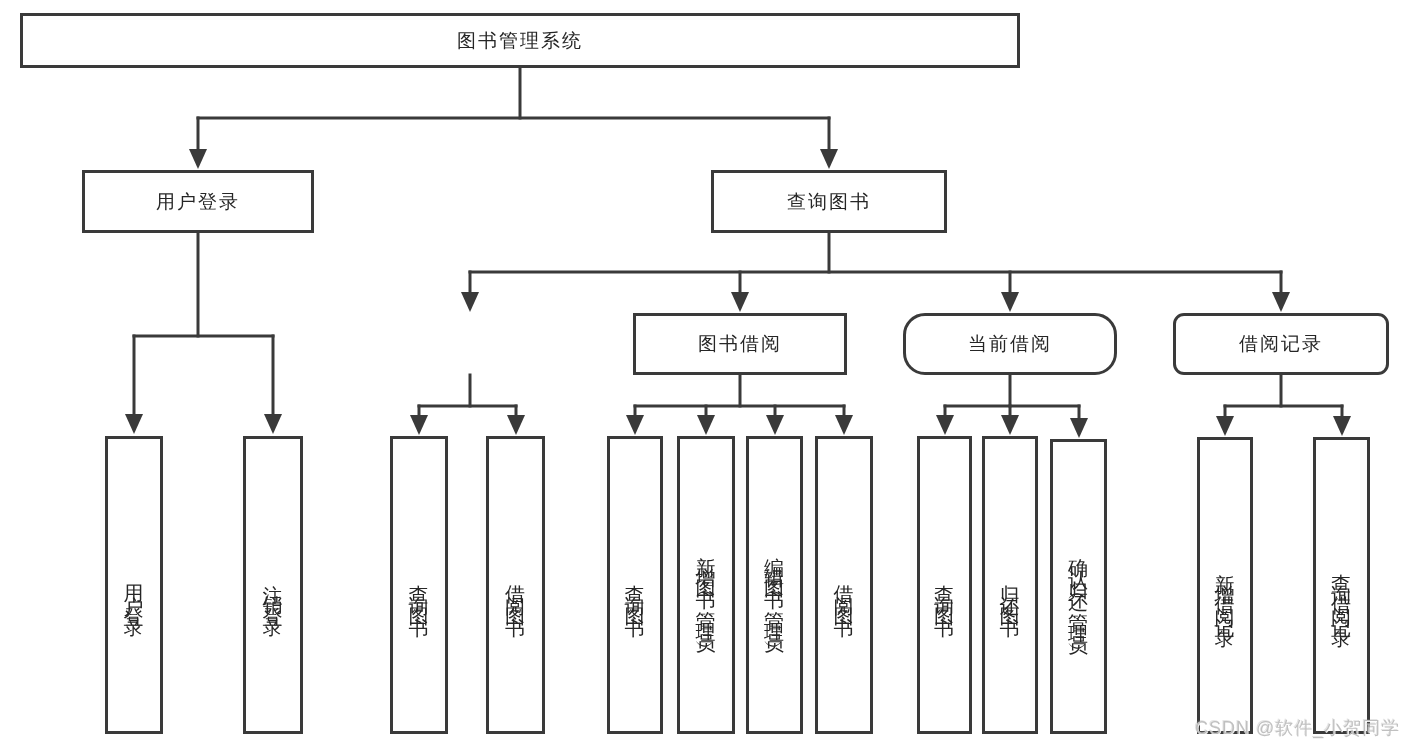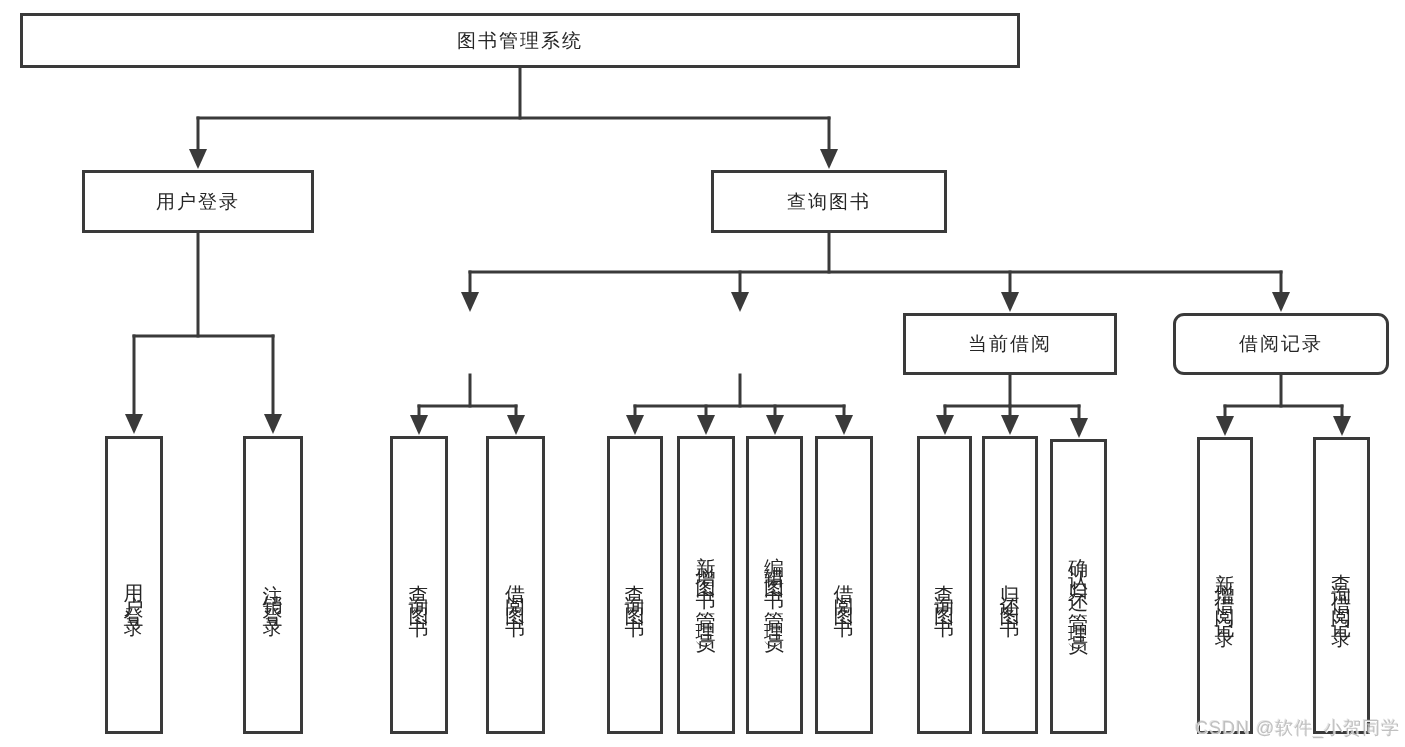"图书借阅" div.box { html: none -> <div> <span>图书借阅</span> </div> }
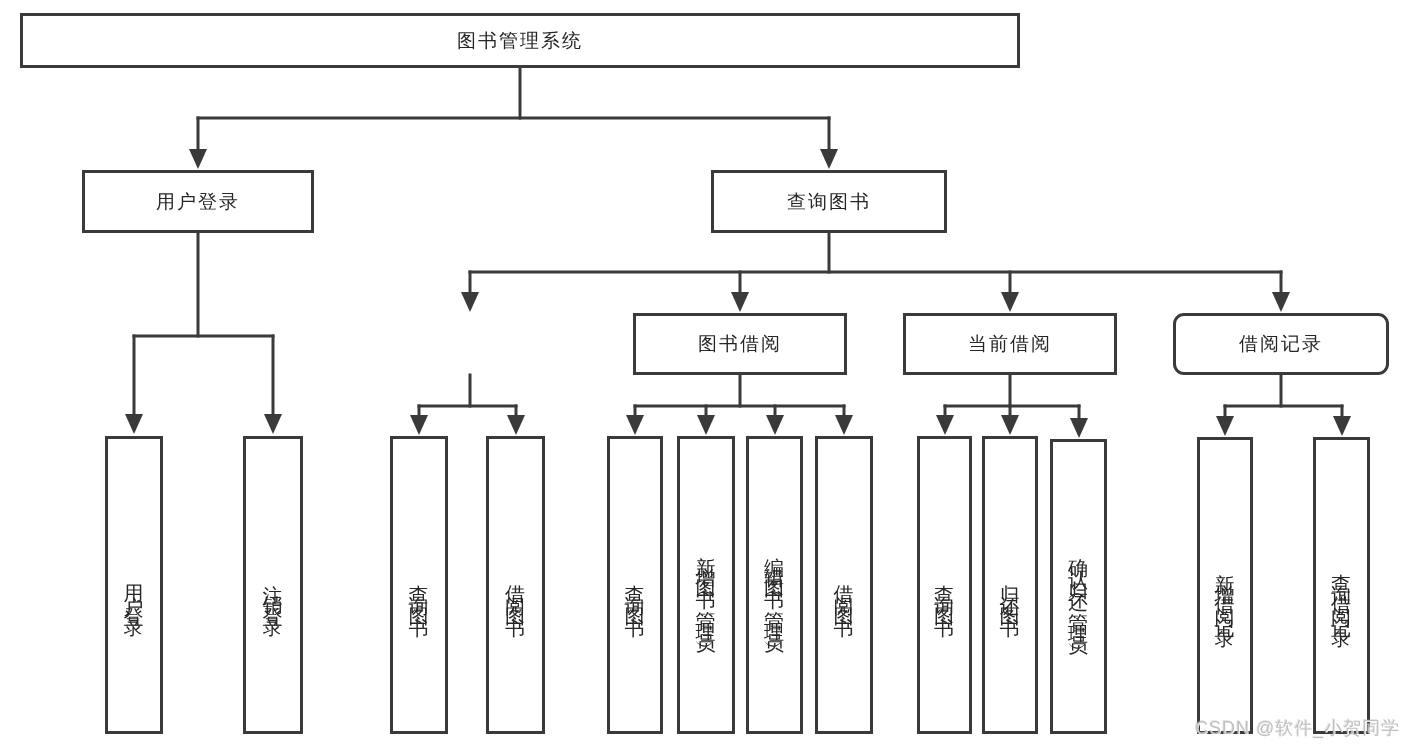"当前借阅" div.box { border-radius: none -> 22px }
